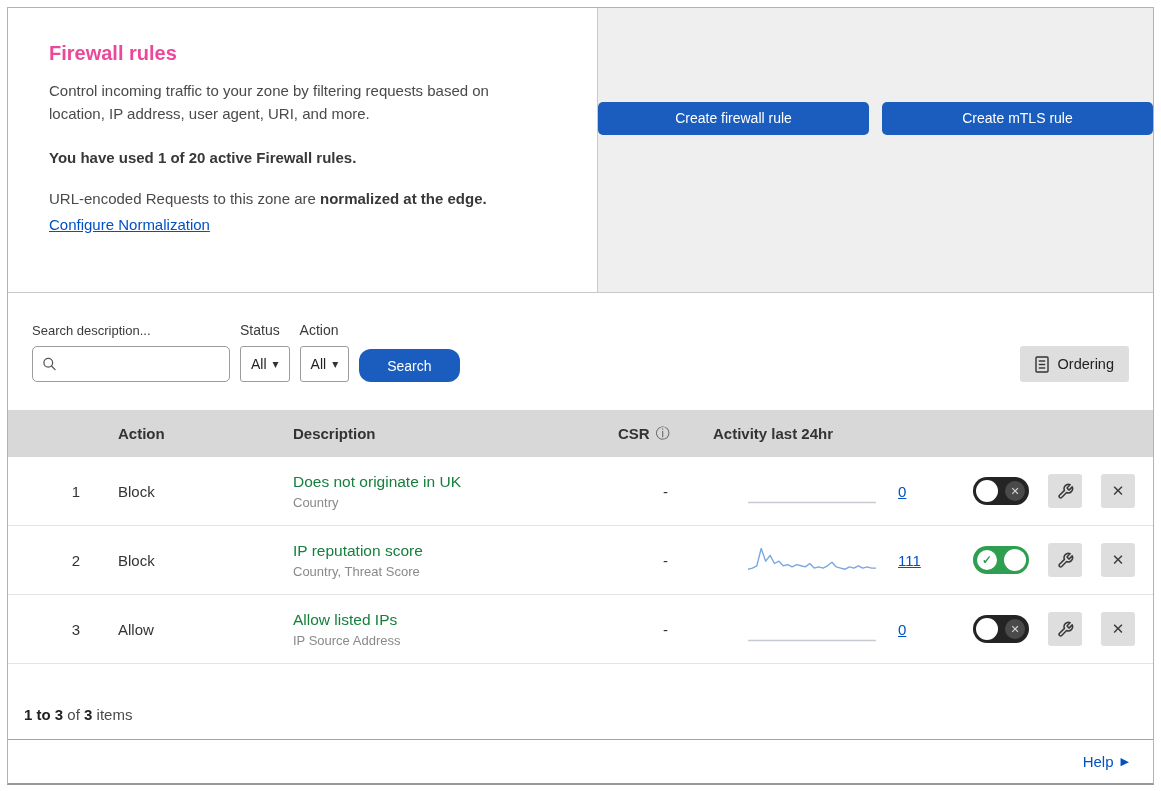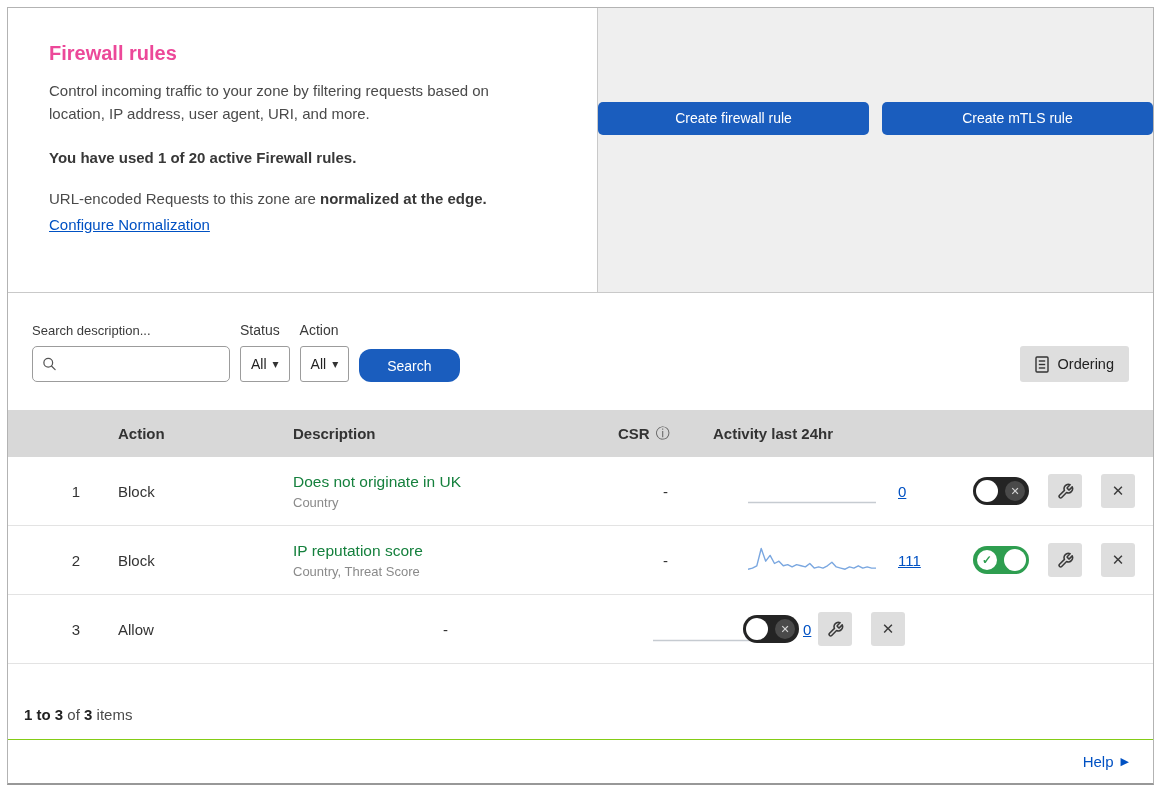"Allow listed IPs" div.c-desc { html: none -> <div> <div>Allow listed IPs</div> <div>IP Source Address</div> </div> }
